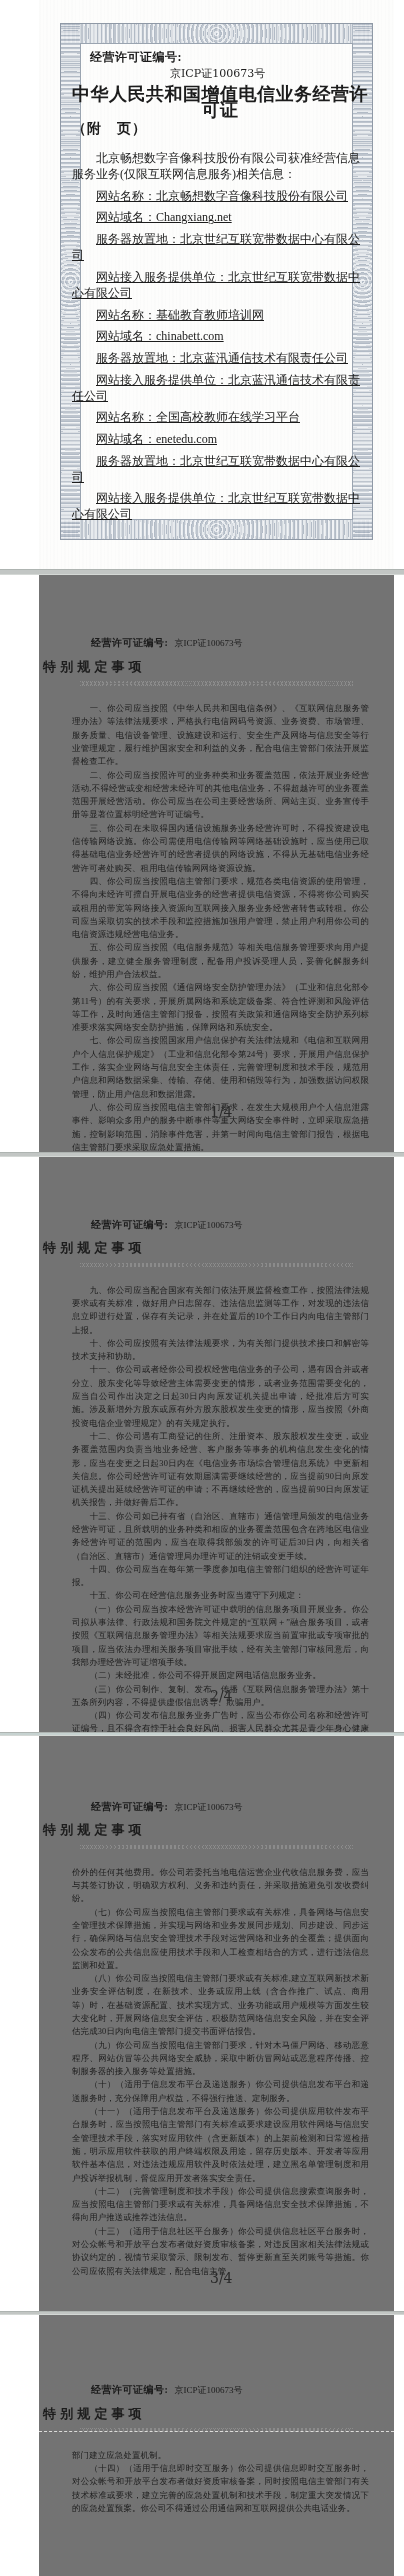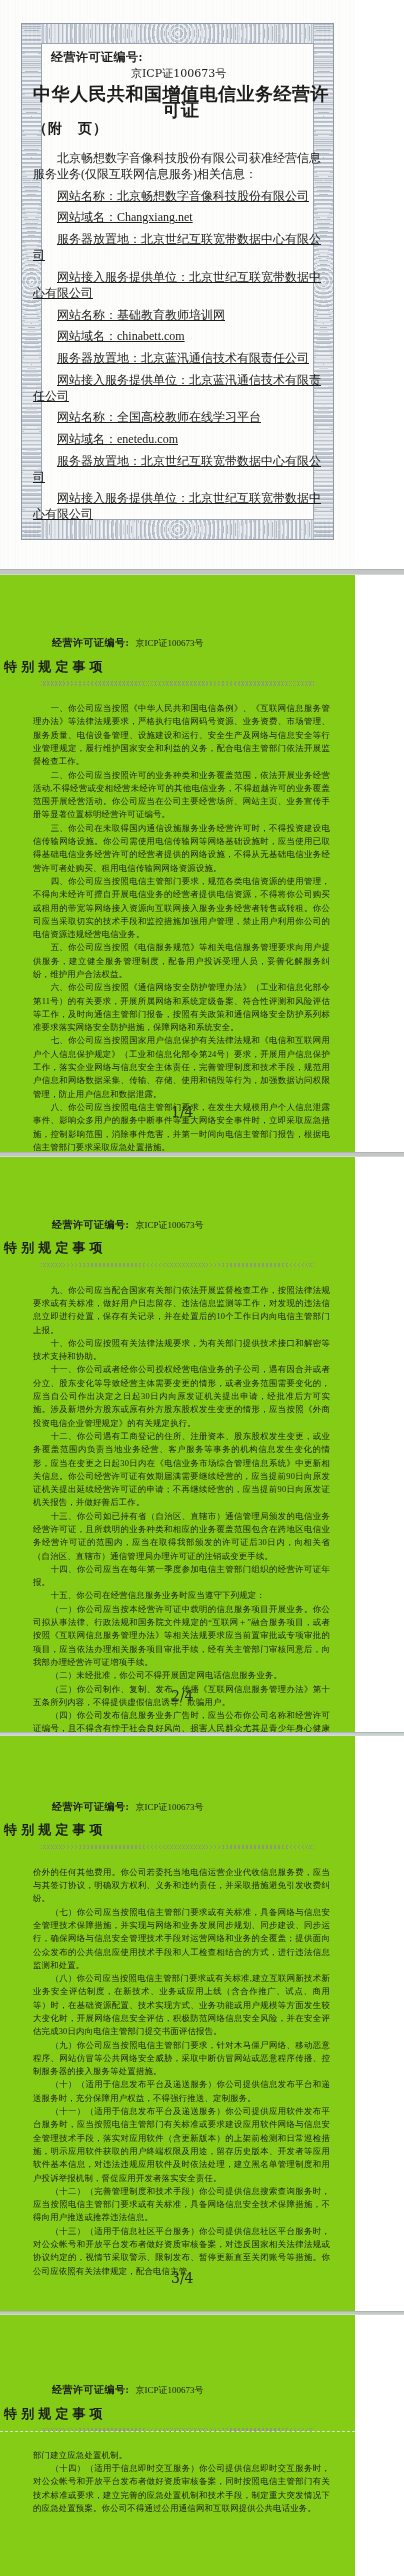"经营许可证编号:" .page { margin-left: none -> 39px }
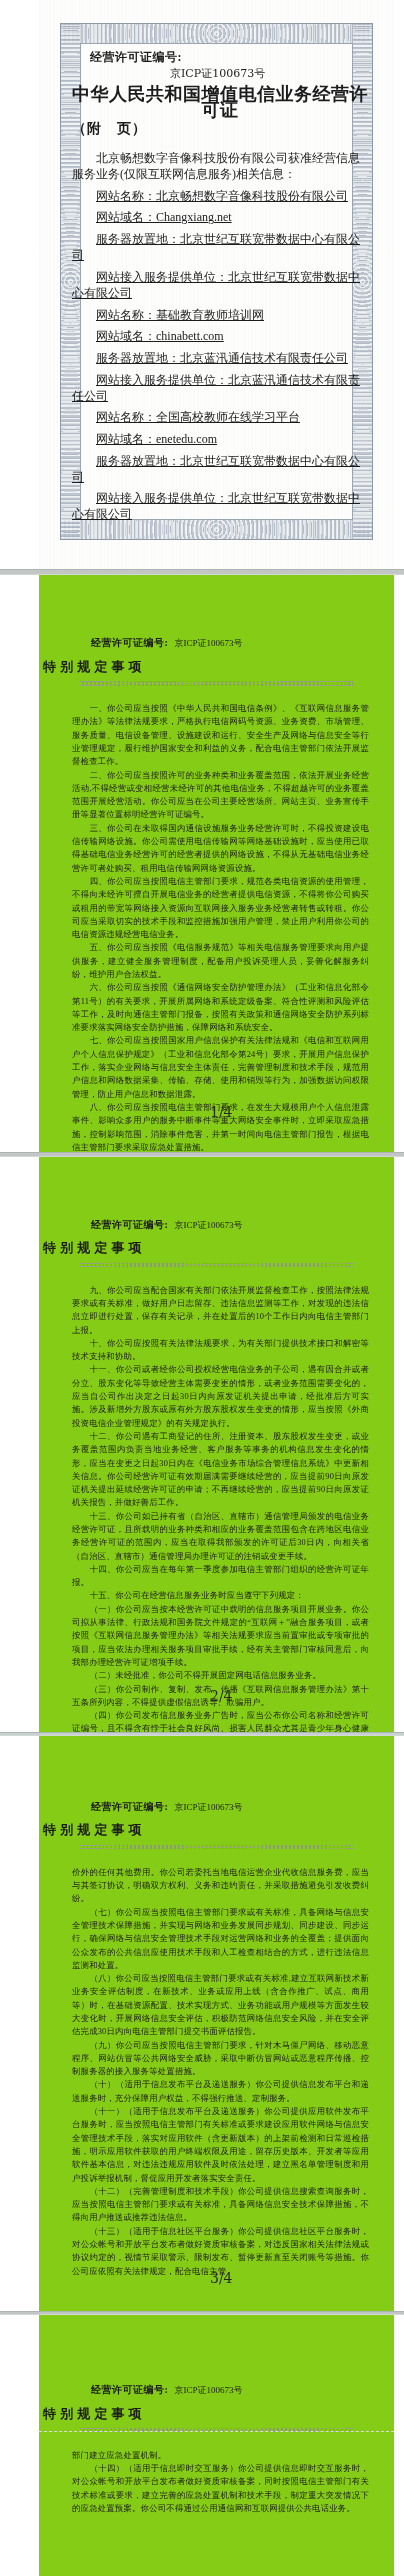"经营许可证编号: 京ICP证100673号" .text-page { background: #84cc16 -> #737373 }
